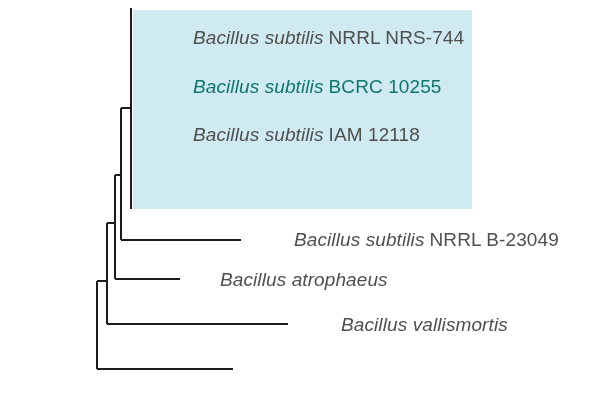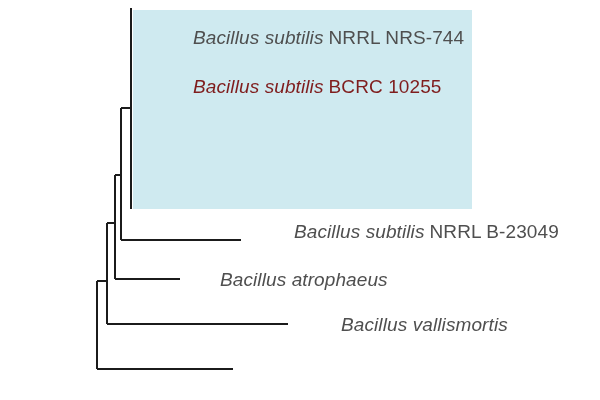"Bacillus subtilis BCRC 10255" div.taxon { color: #7f1d1d -> #0f766e }
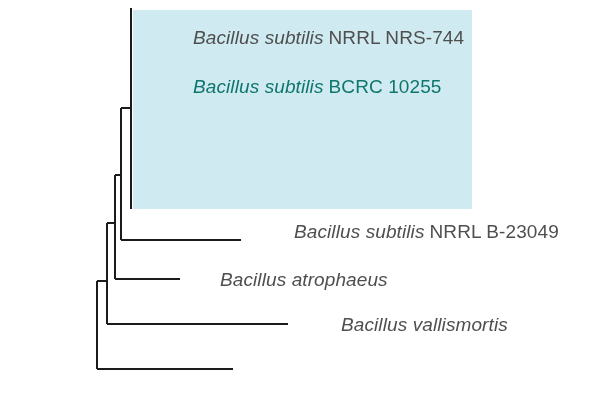"Bacillus subtilis IAM 12118" div.taxon { html: none -> <div> <span>Bacillus subtilis</span><span>IAM 12118</span> </div> }
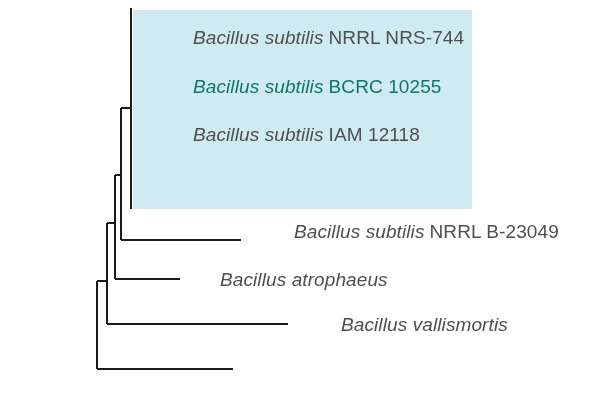"Bacillus subtilis NRRL B-23049" .t4 { top: 232px -> 240px }
